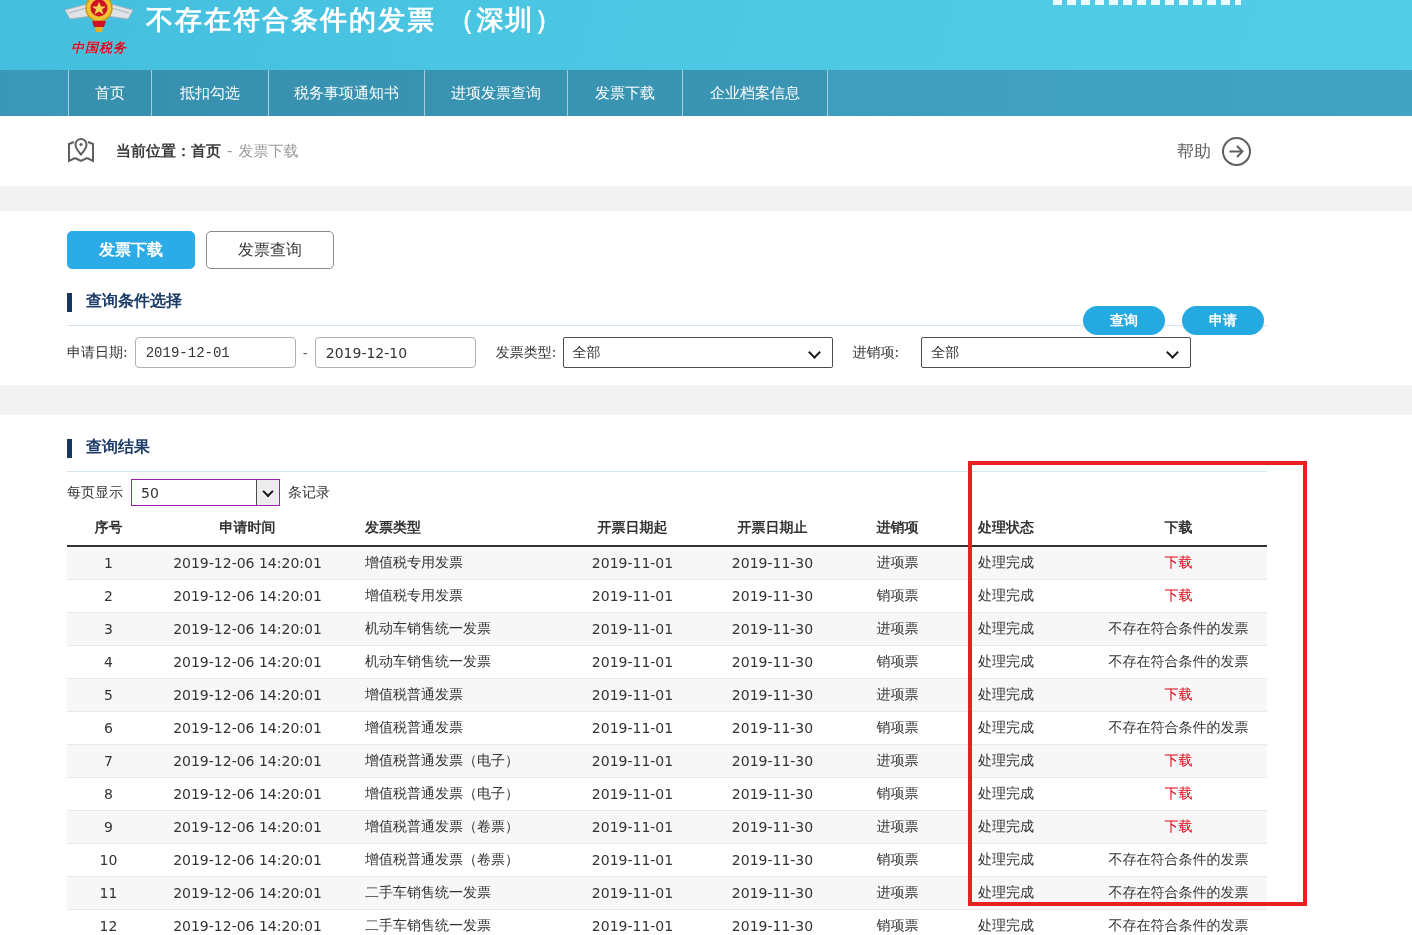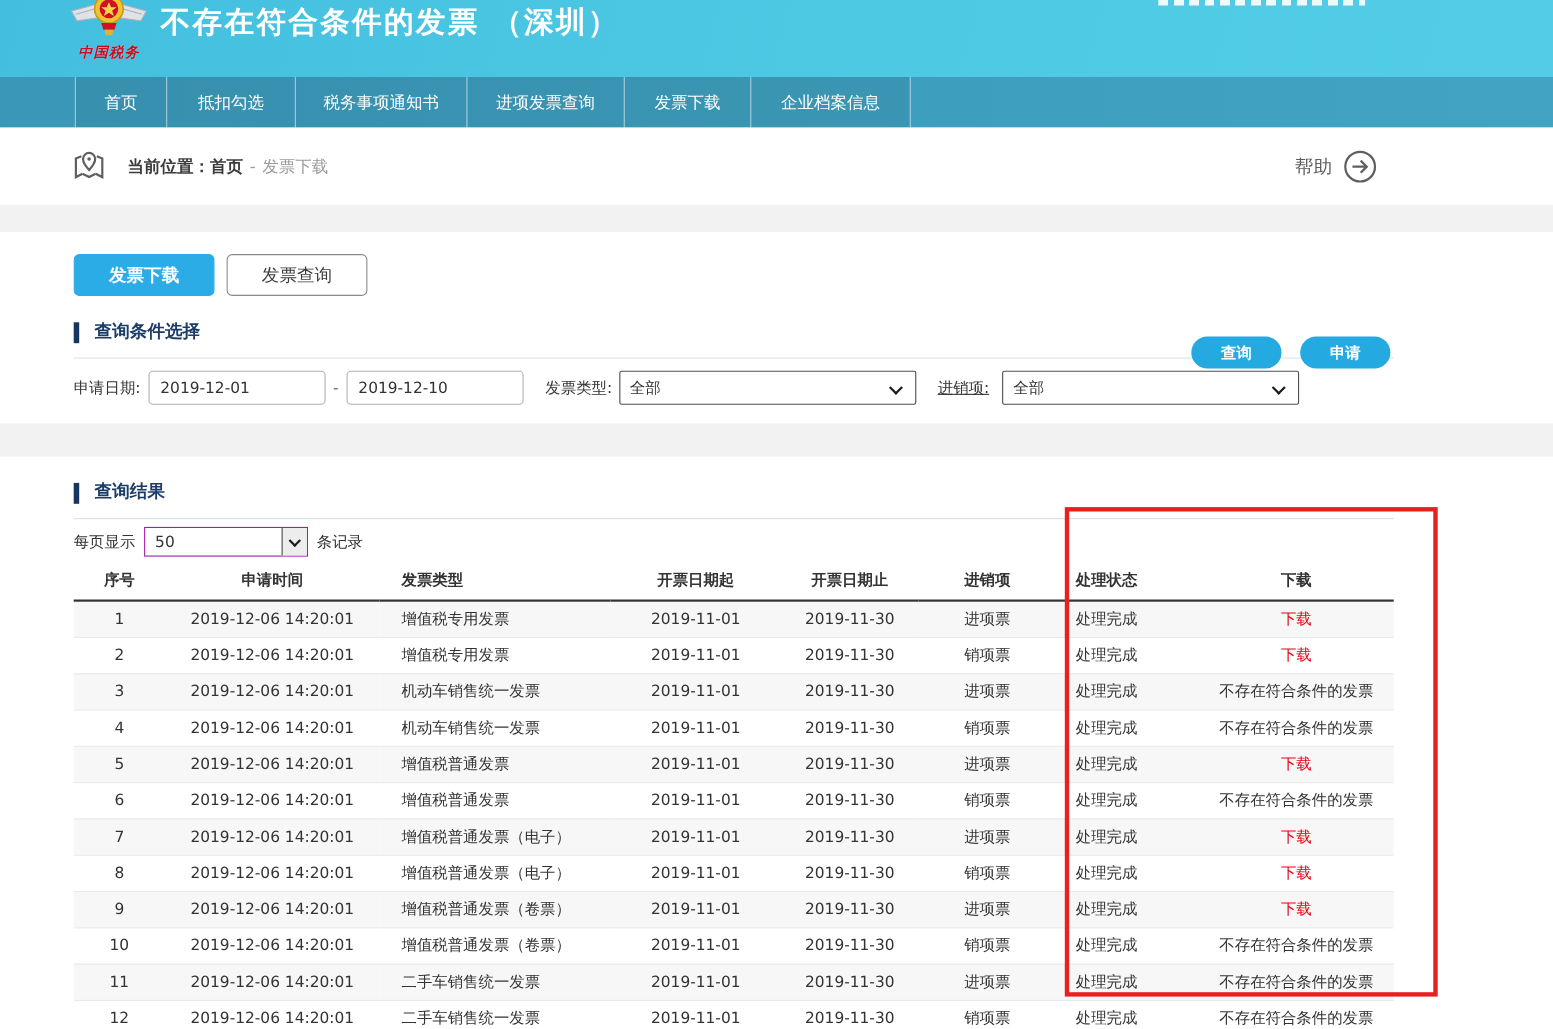"2019-12-01" .date-input:first-of-type { font-family: none -> Liberation Mono, monospace }
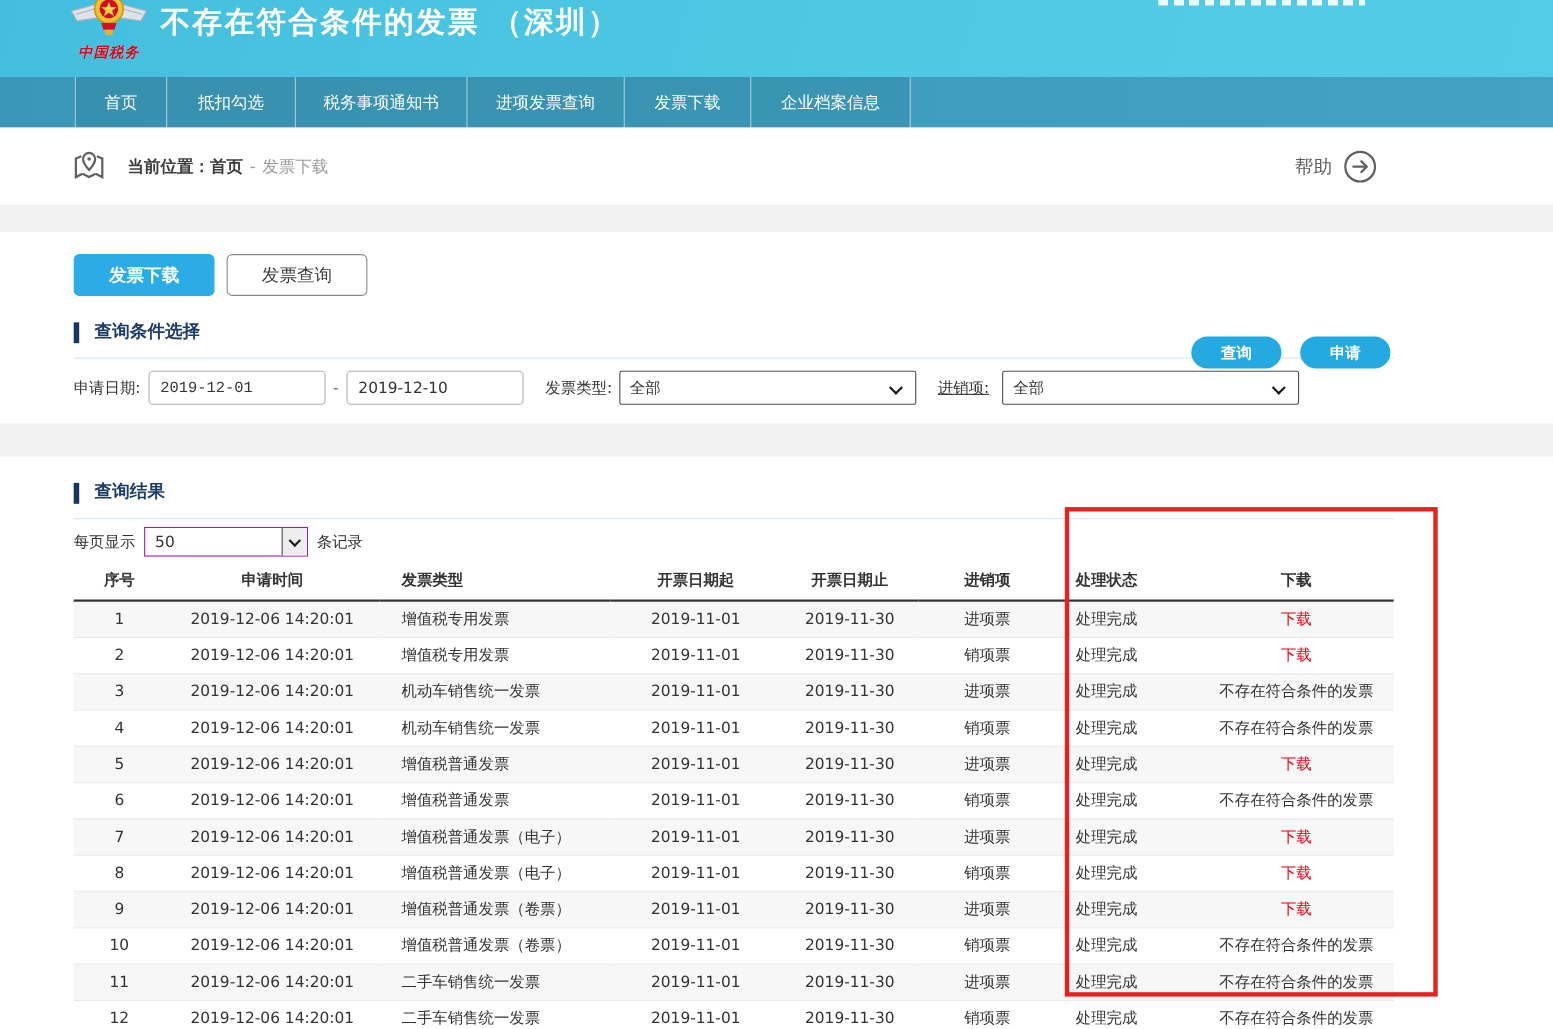"进销项:" .lbl-dir { margin-right: 12px -> 22px; text-decoration: underline -> none }
